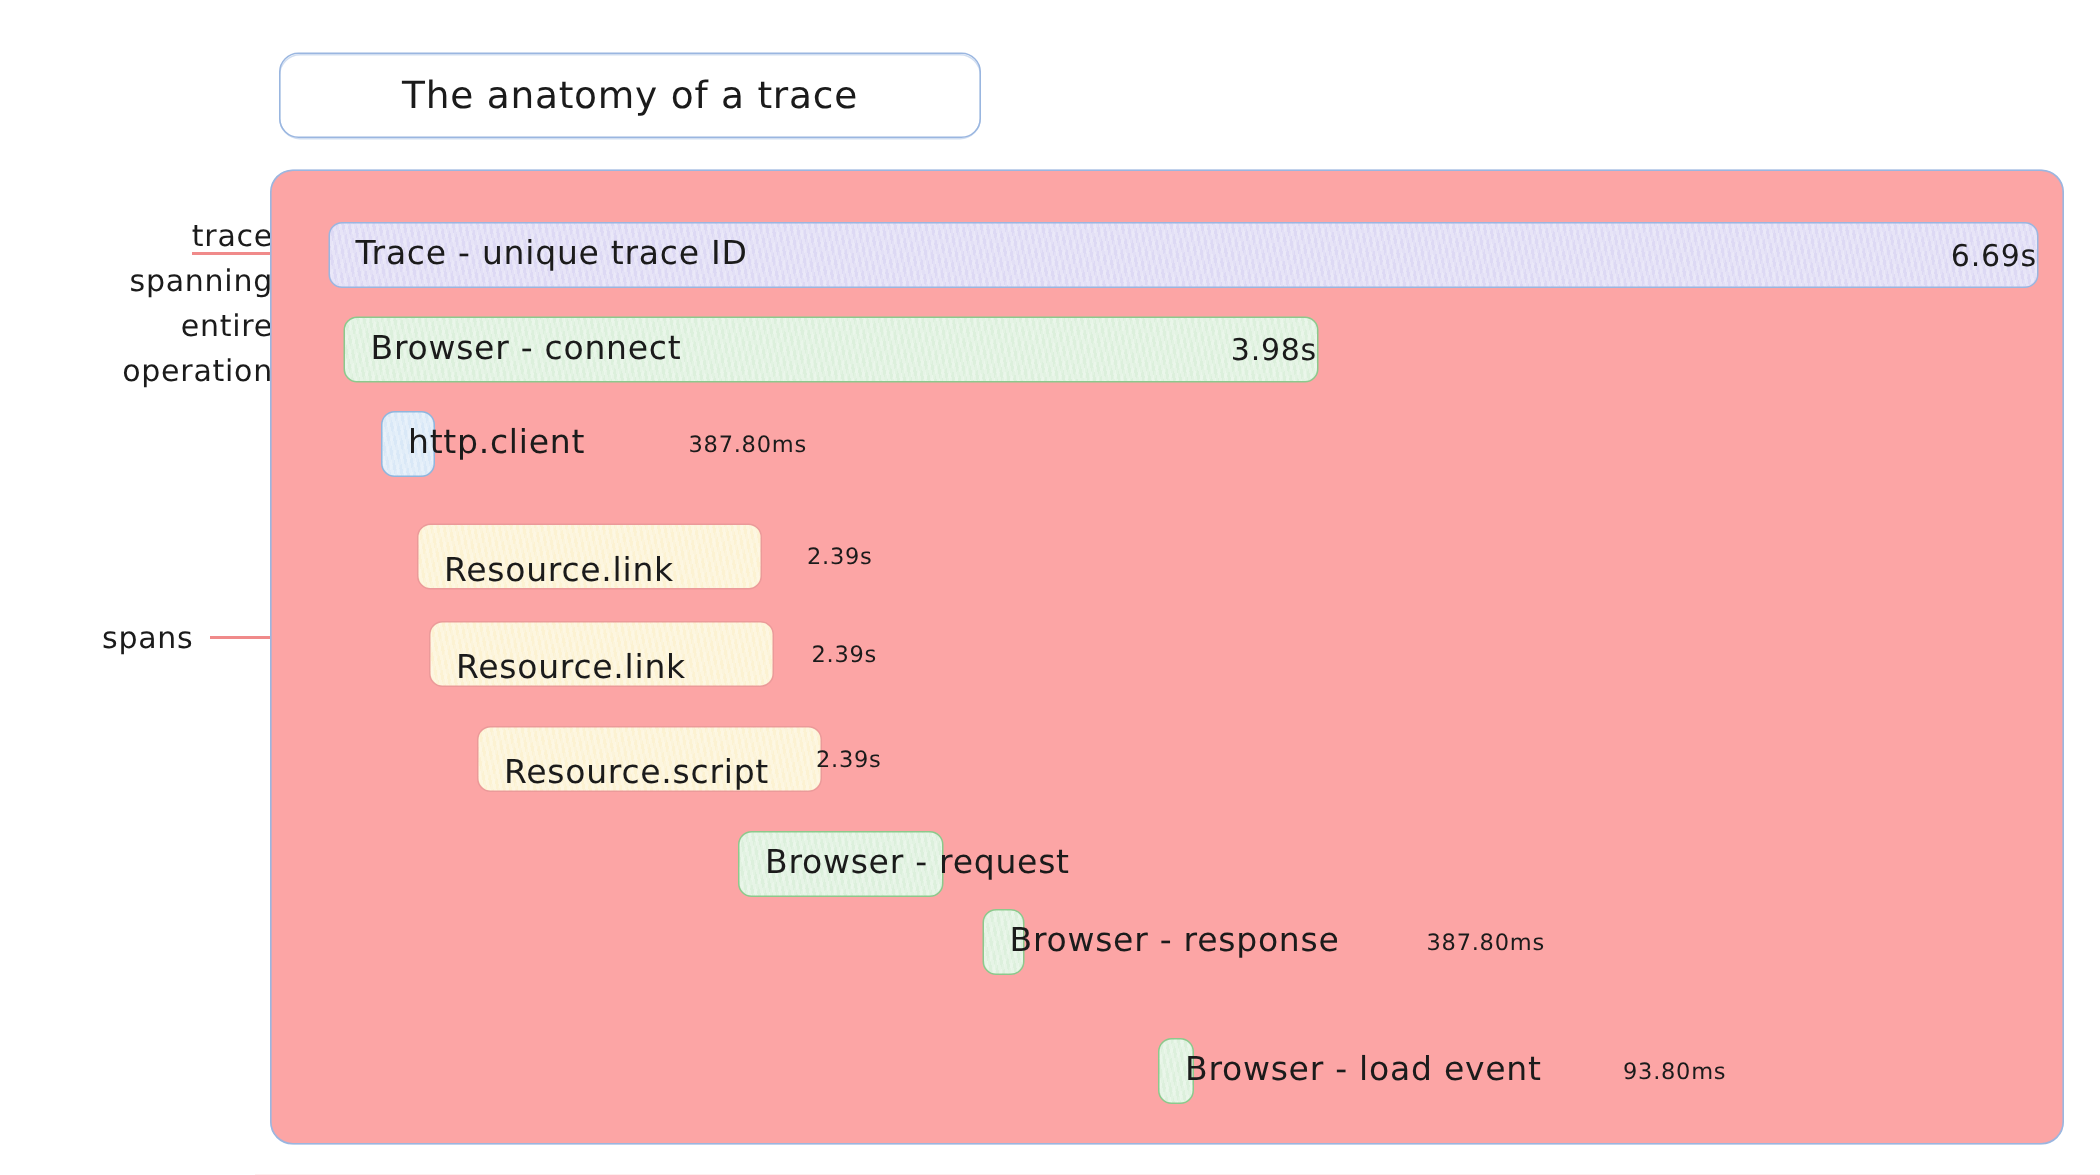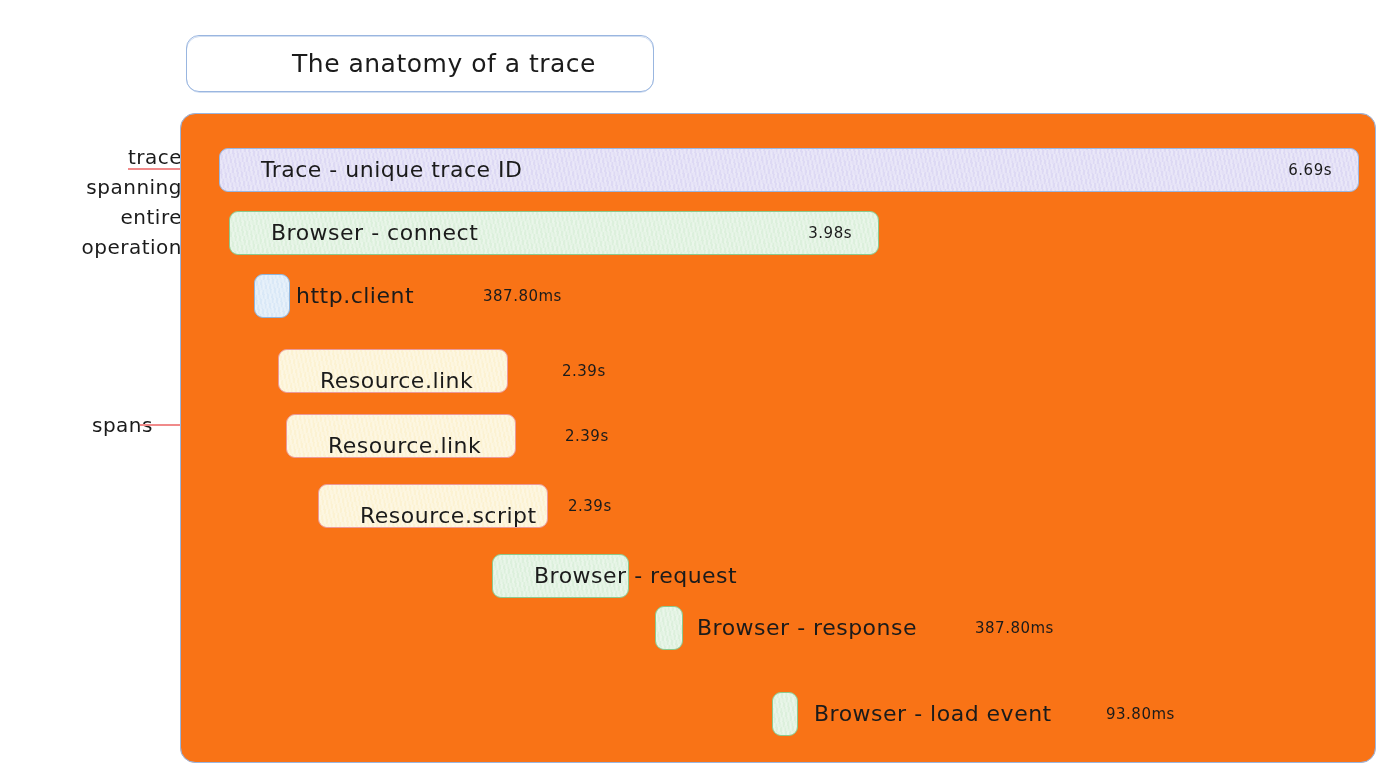"The anatomy of a trace" * { padding-left: 24px -> none }
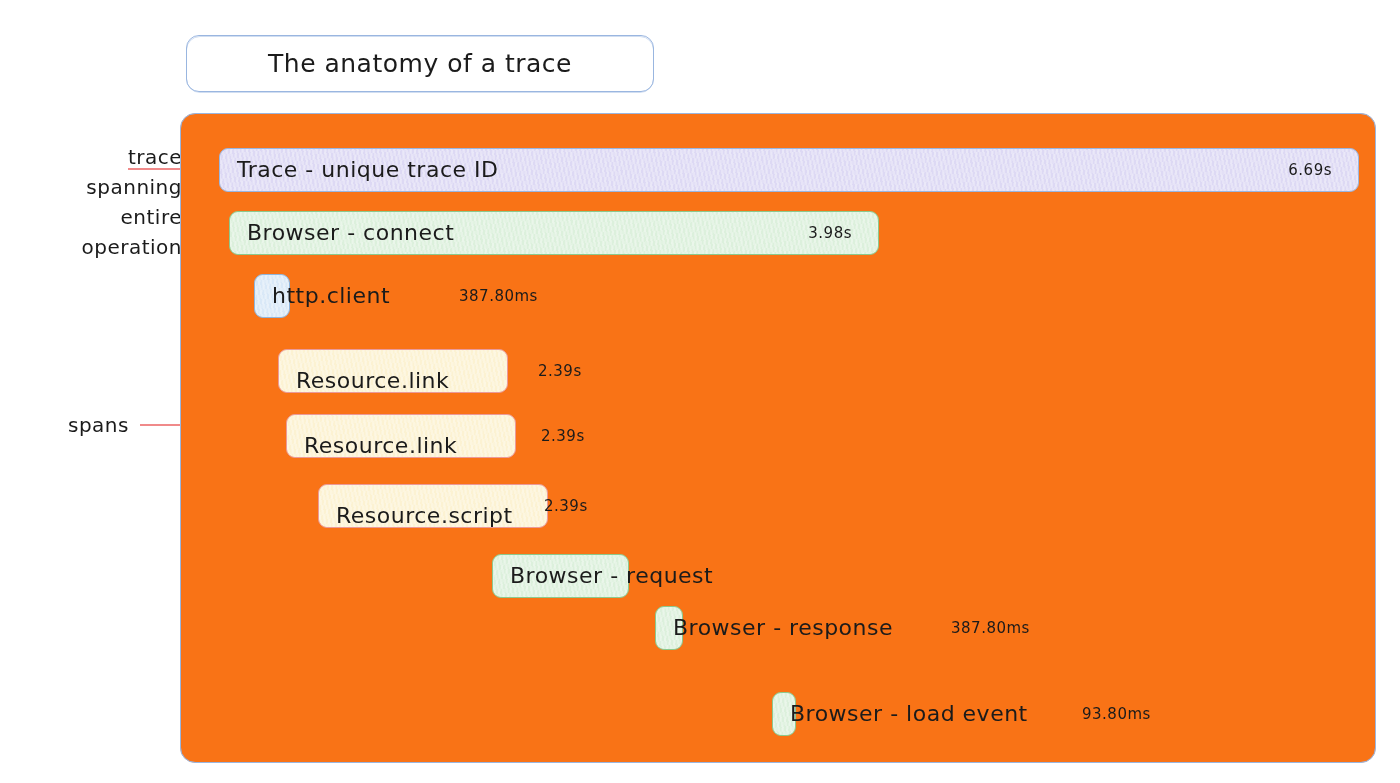"Trace - unique trace ID" #trace-container { background: #f97316 -> #fca5a5 }
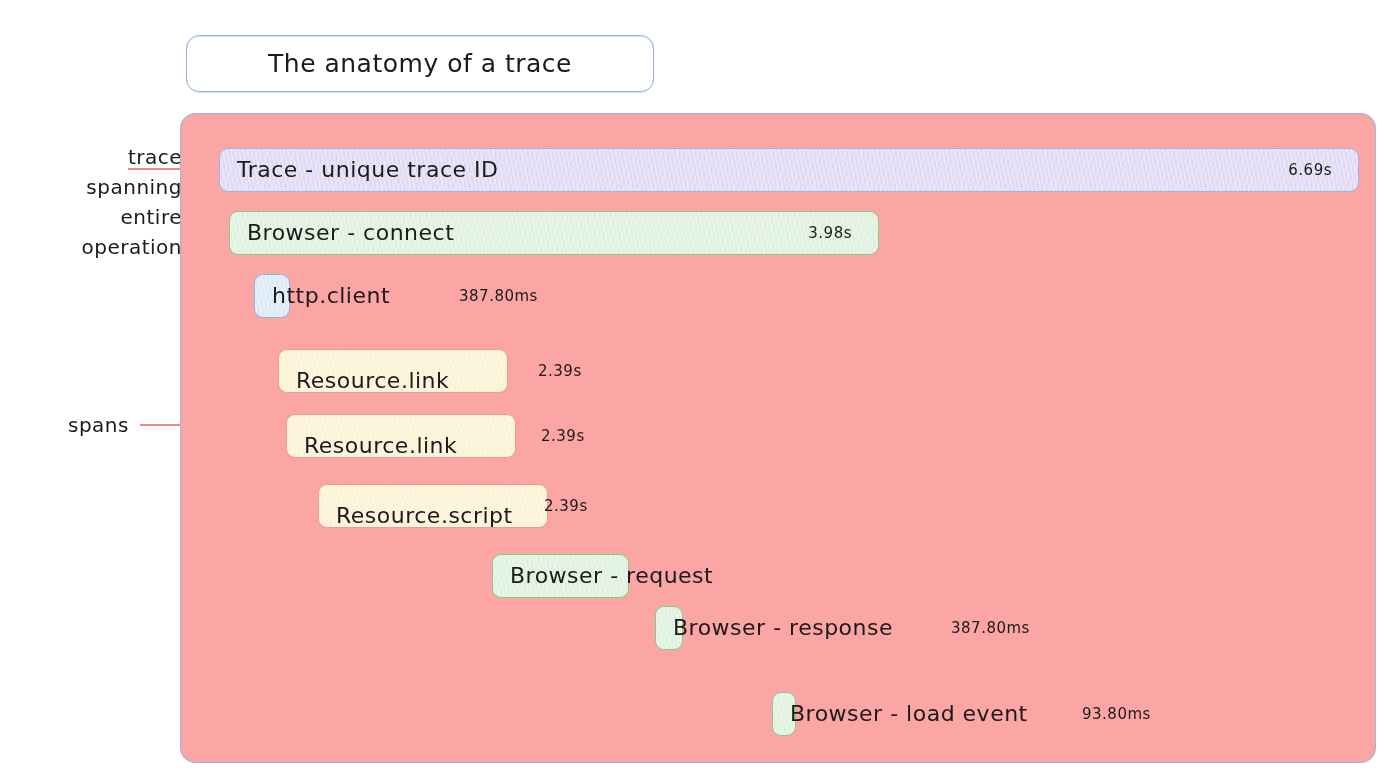"6.69s" .inner-dur { font-size: 15px -> 20px; right: 26px -> 0 }
